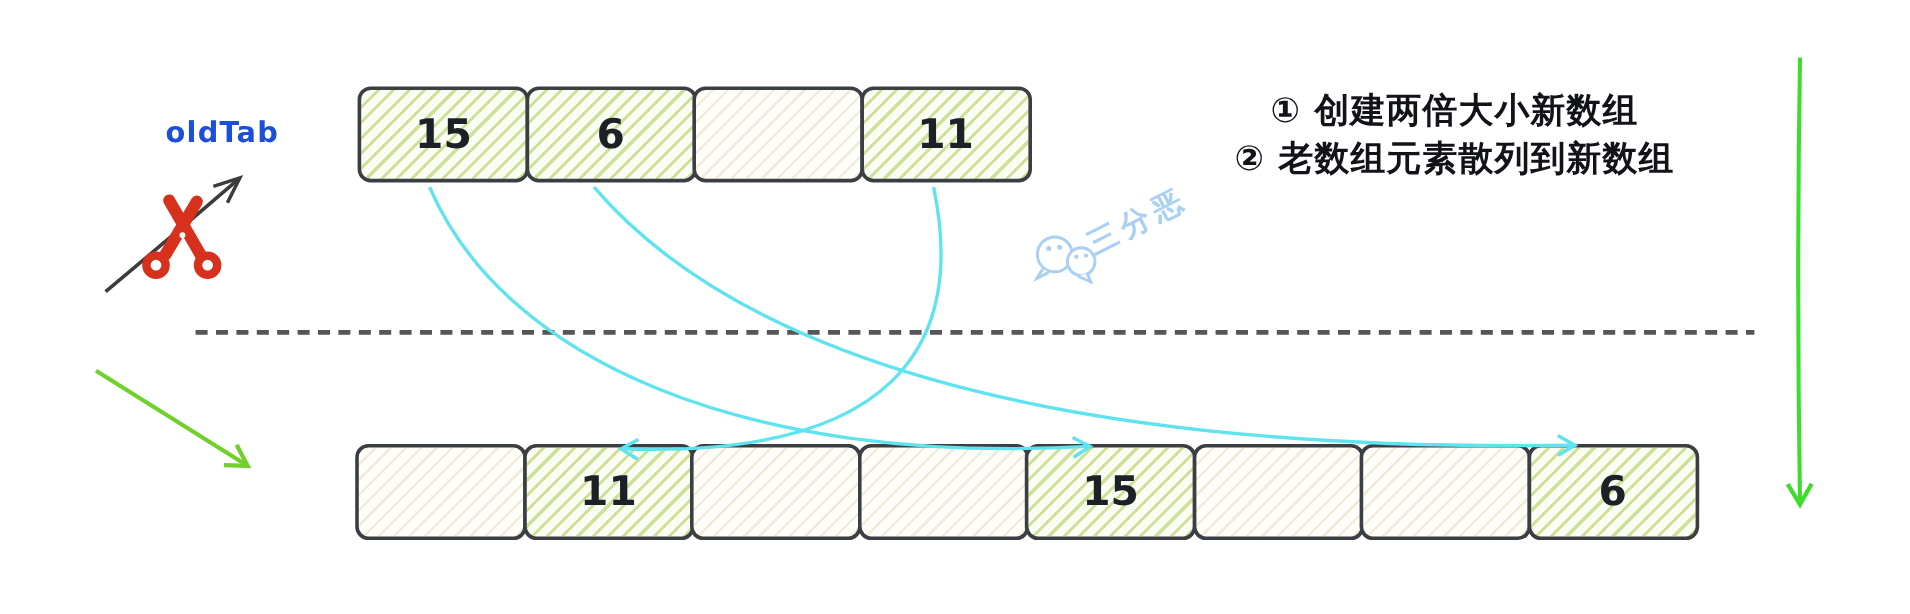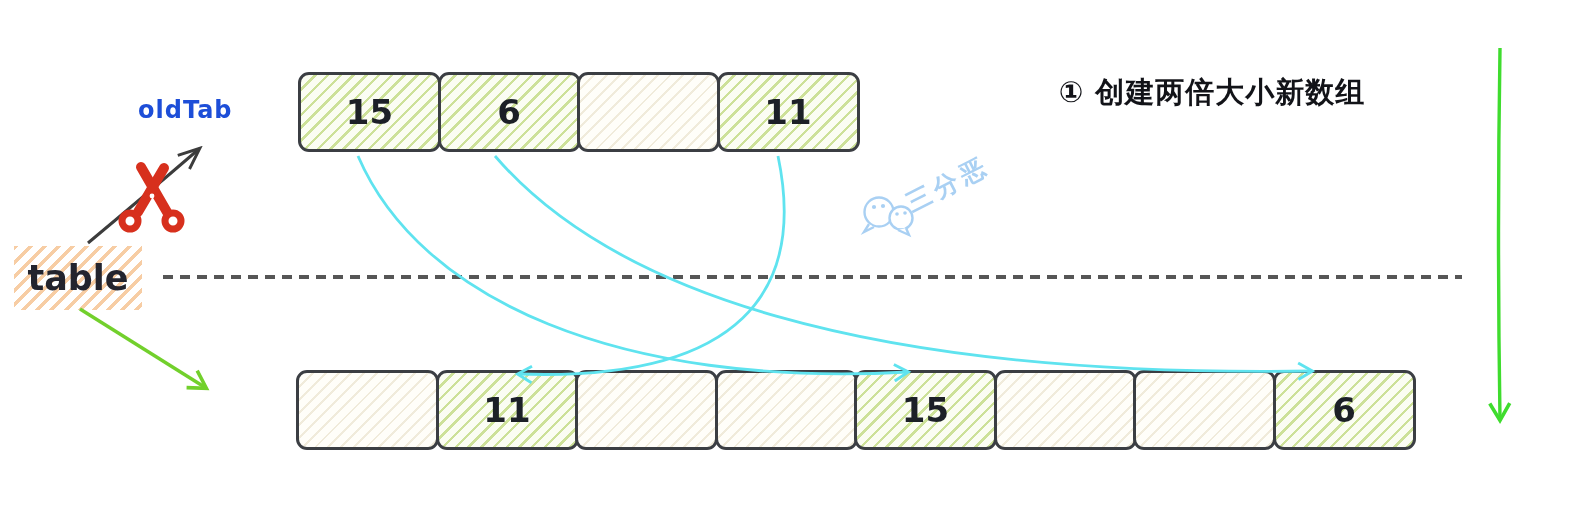"② 老数组元素散列到新数组" div { html: none -> <div>② 老数组元素散列到新数组</div> }
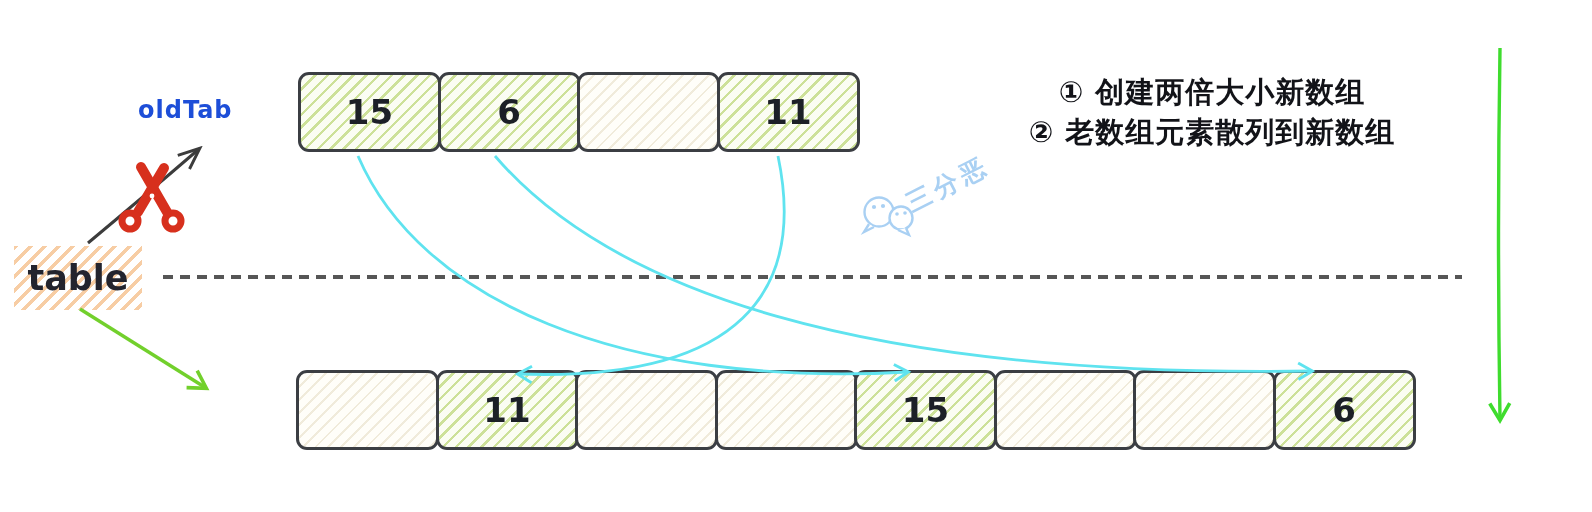"table" div.abs { html: <div>table</div> -> none }
